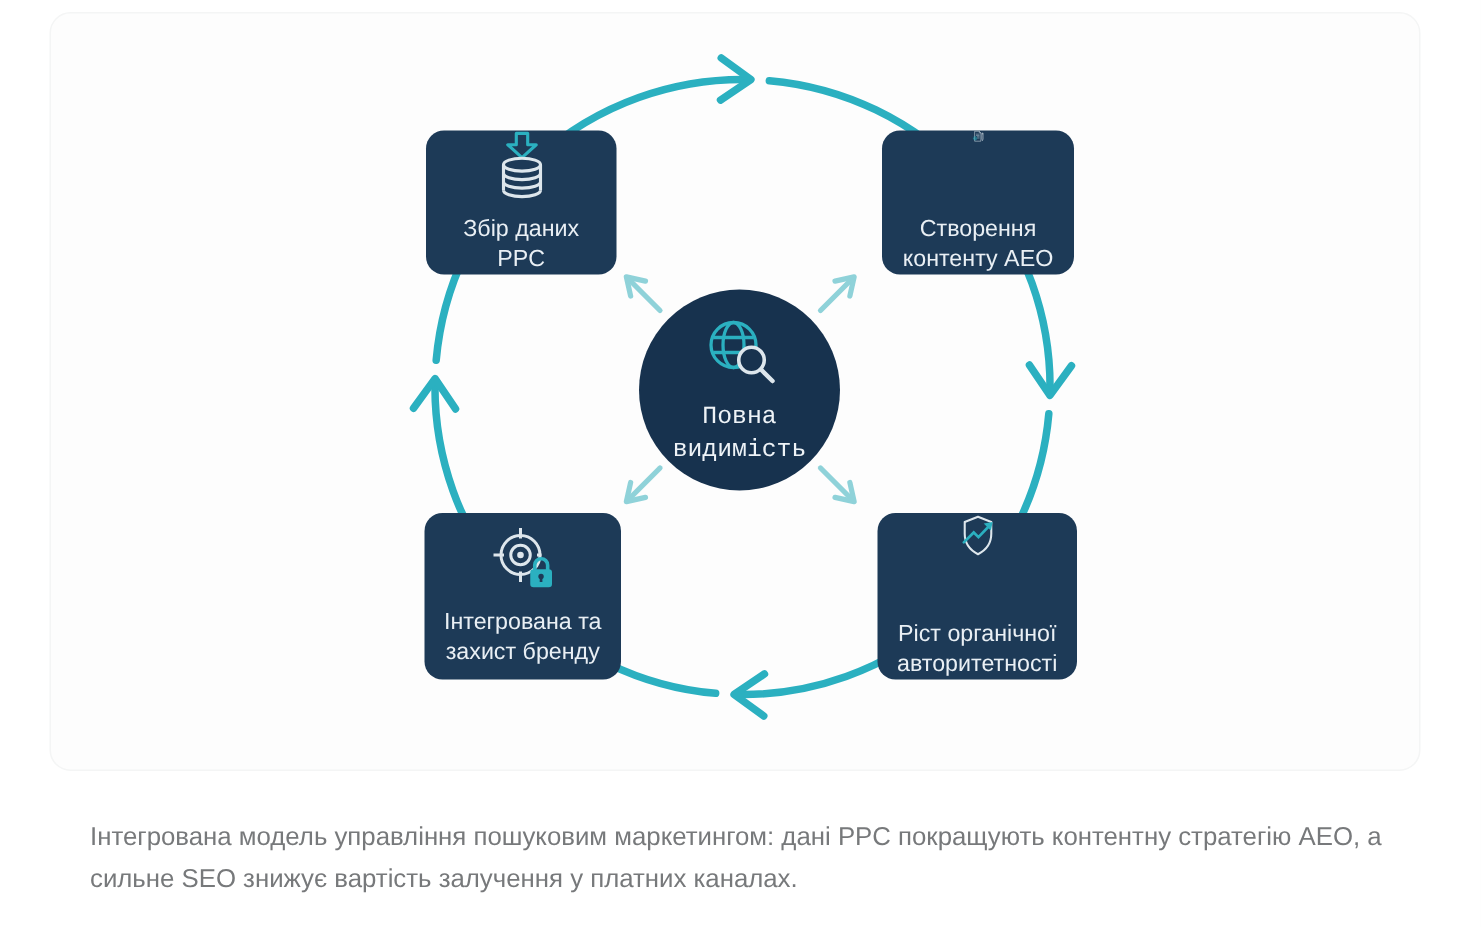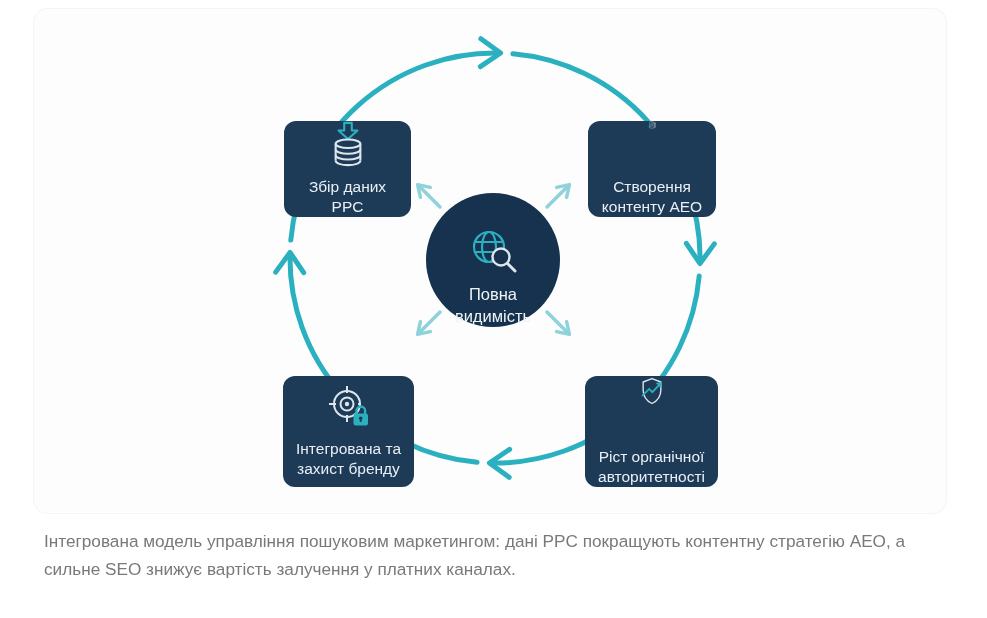"Збір даних PPC" .node { margin-top: 34px -> none }
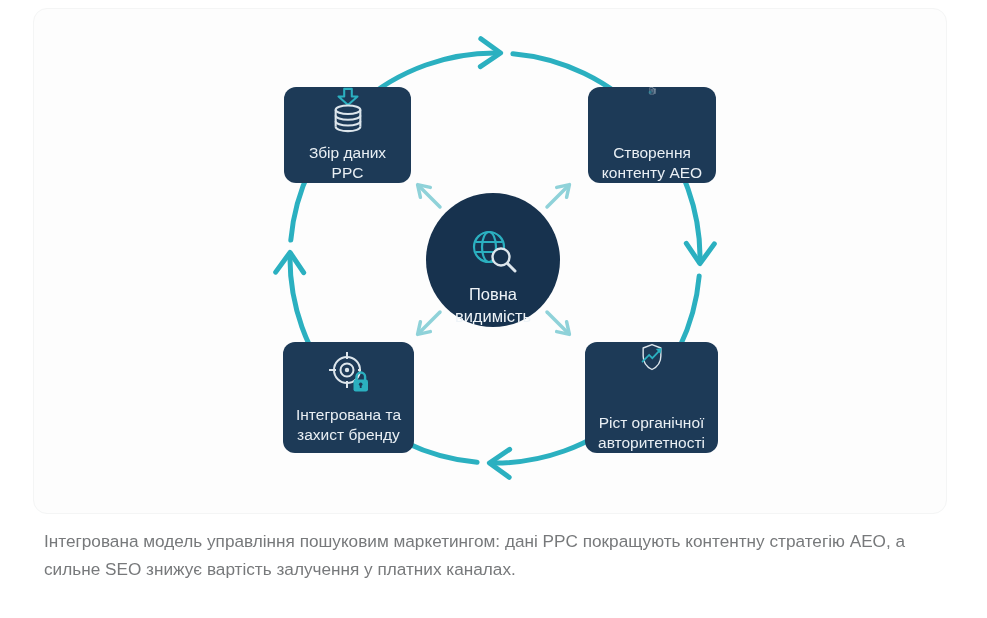"Повна видимість" .center-circle { font-family: none -> Liberation Mono, monospace; justify-content: flex-end -> center }
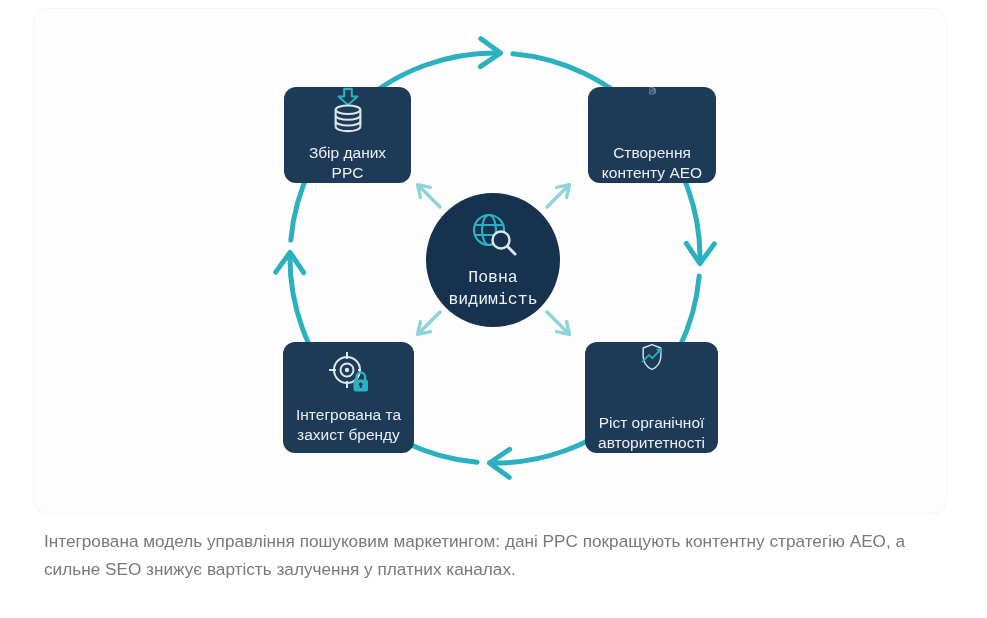"Інтегрована модель управління пошуковим" .caption { margin: 0 -> 16px }
